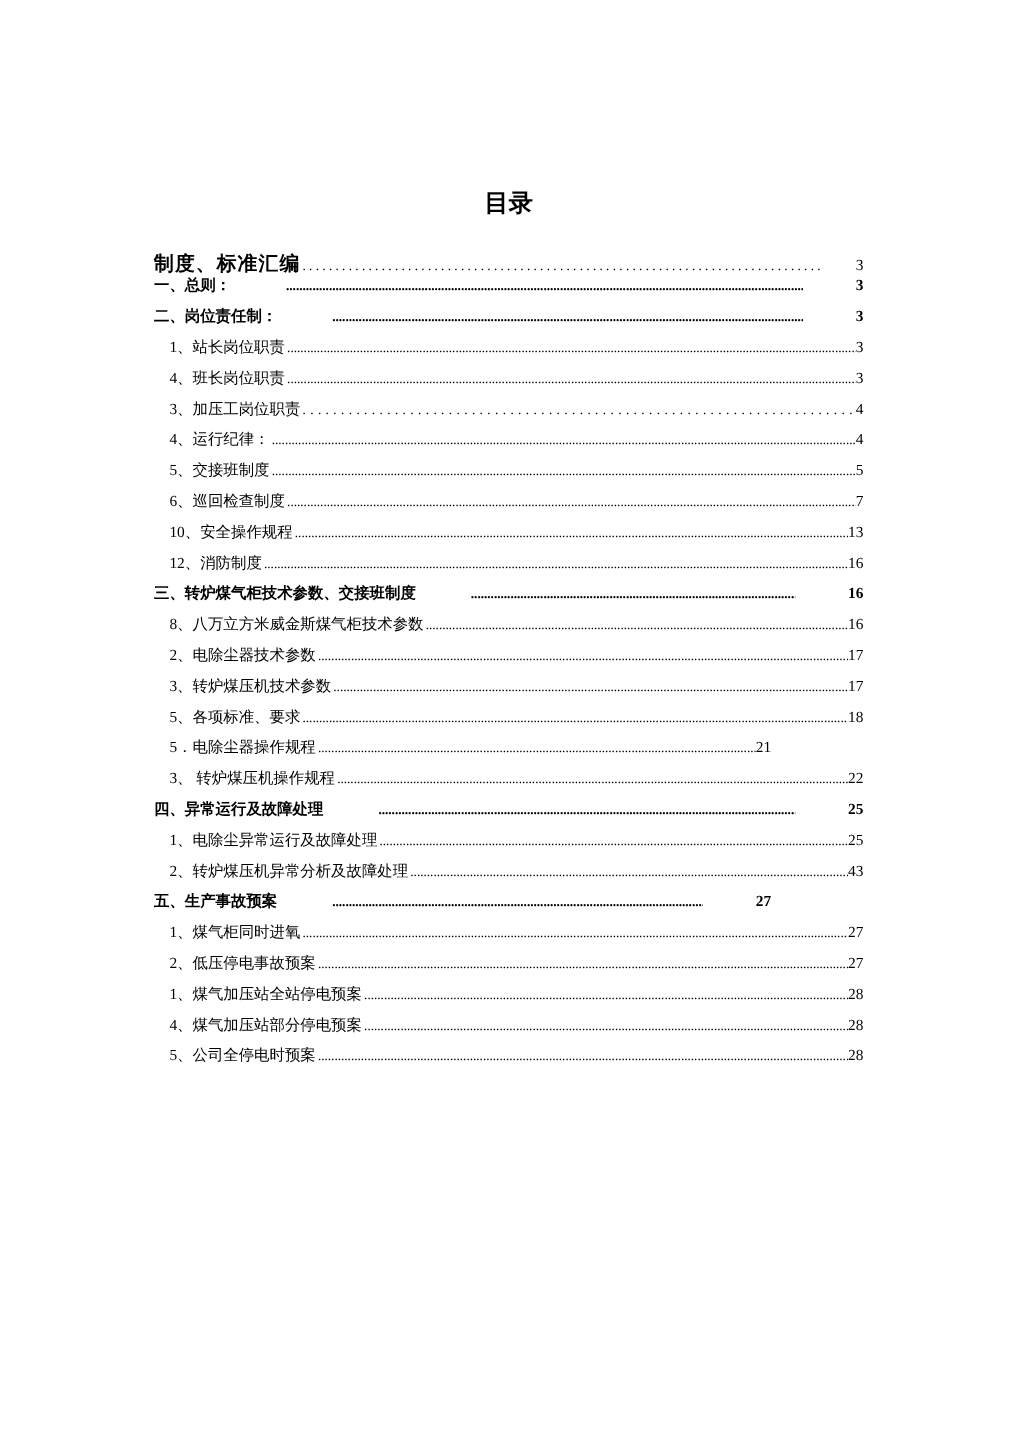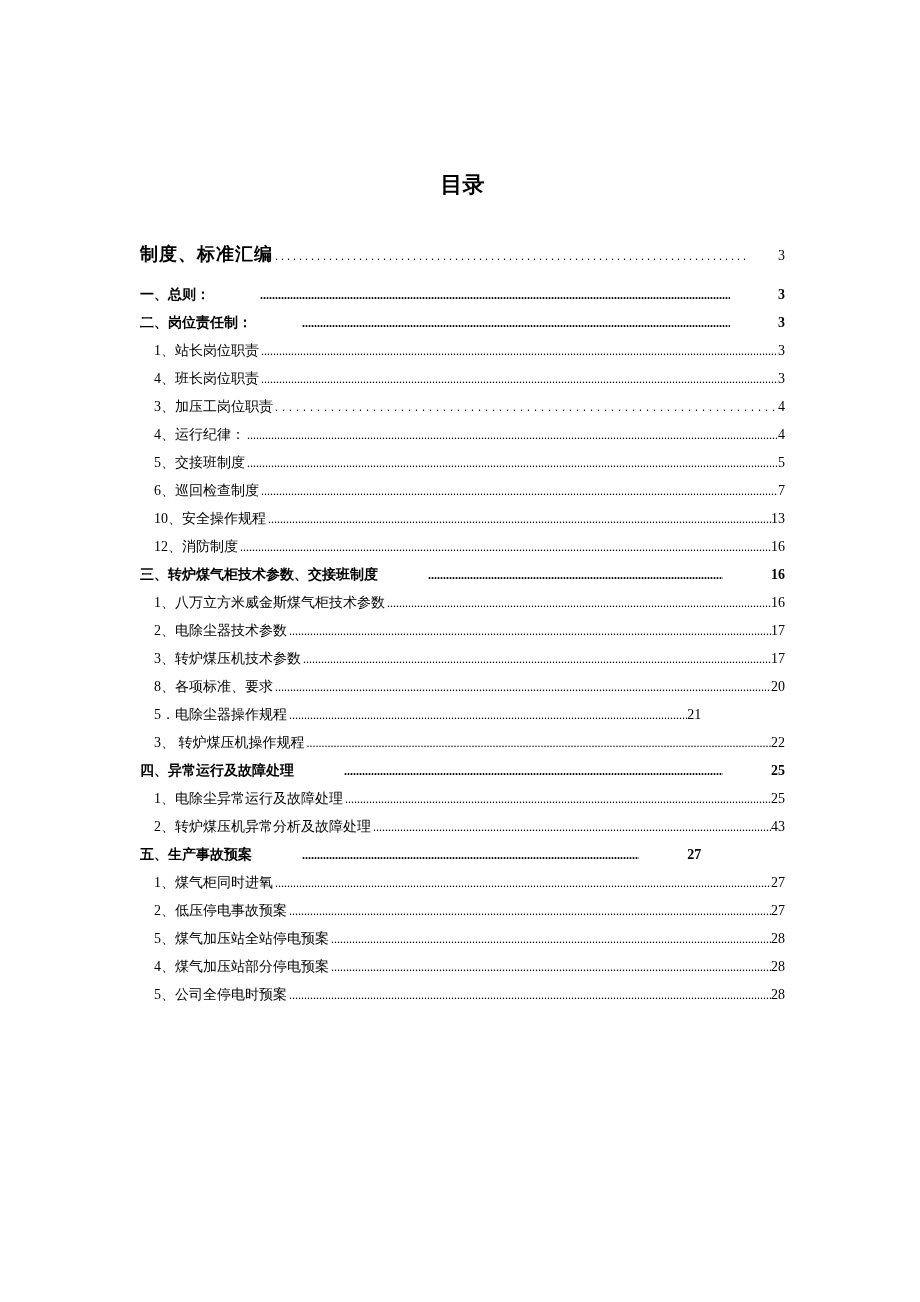"目录" .title { margin-bottom: 42px -> 27px }
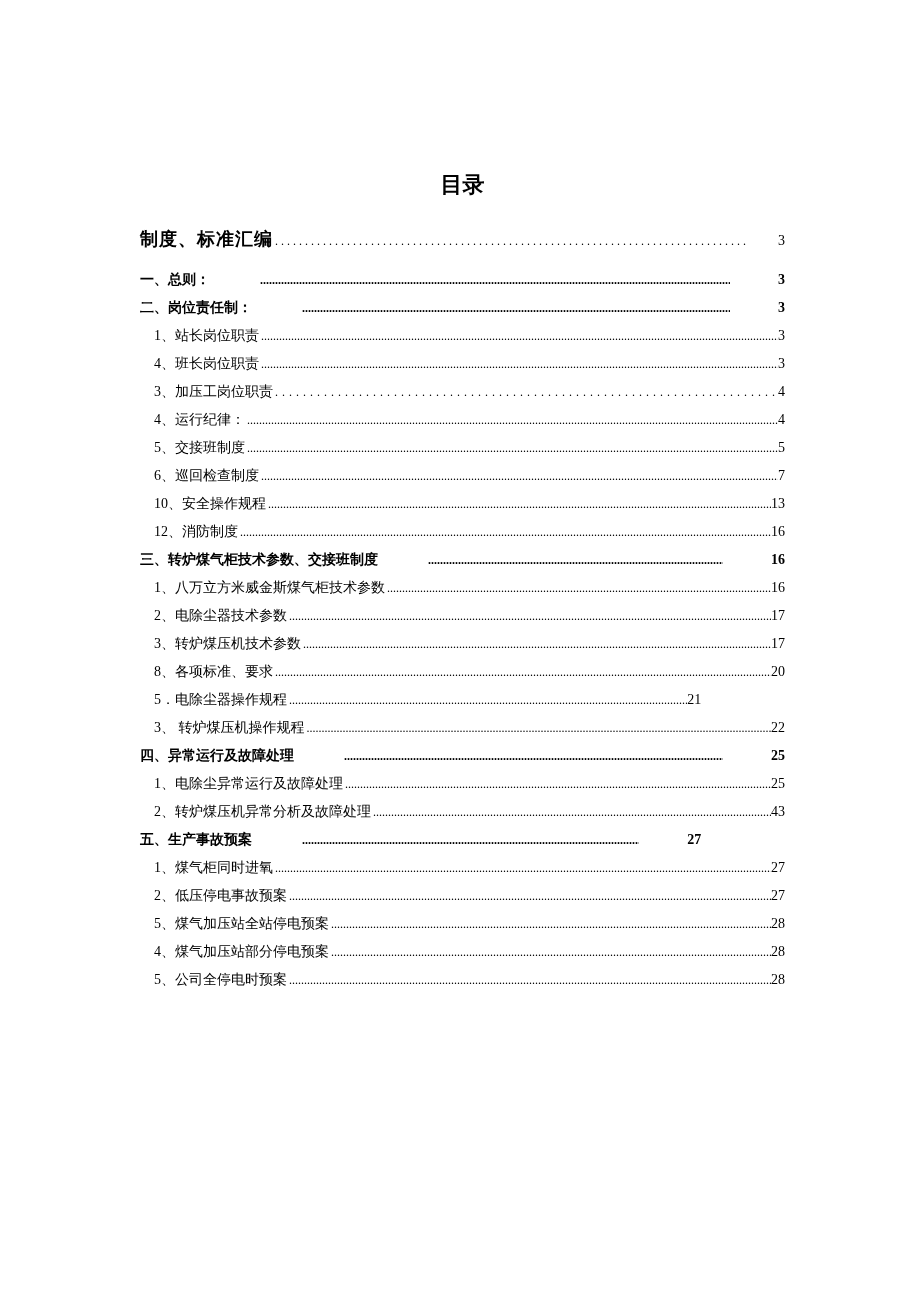"制度、标准汇编" .toc-main { margin-bottom: 20px -> none }
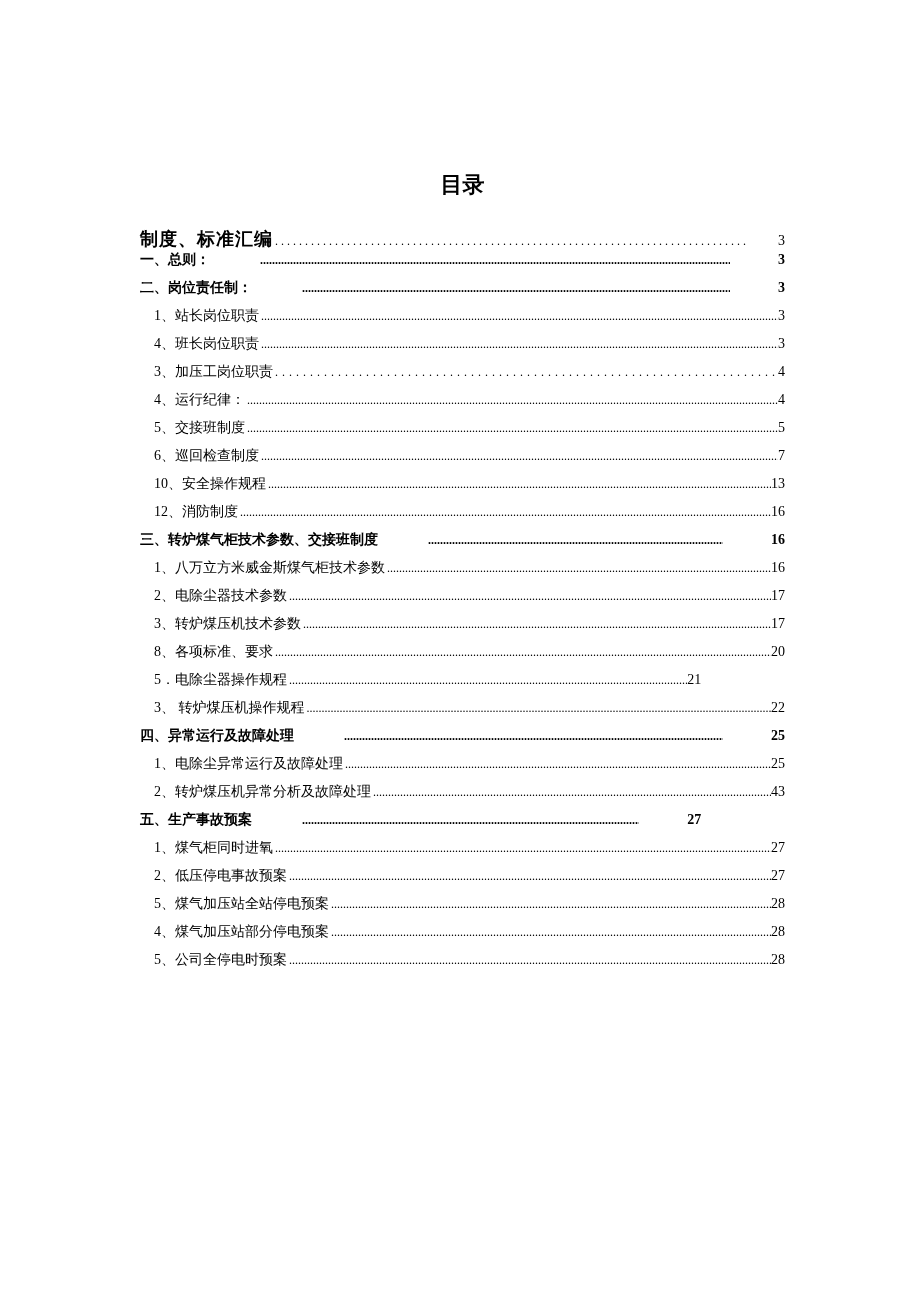"1、八万立方米威金斯煤气柜技术参数" span.toc-text { text: 1 -> 8 }
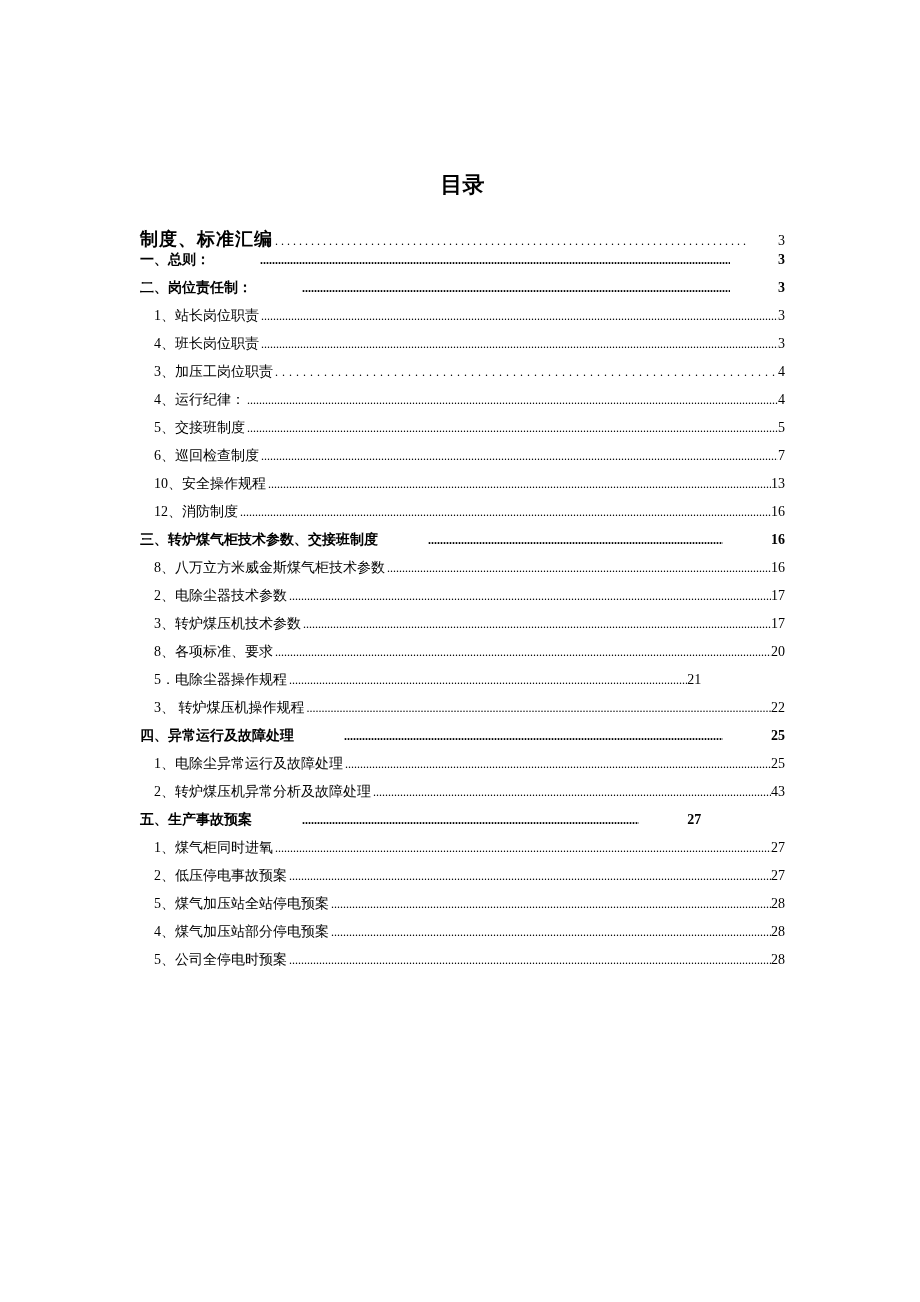"8、各项标准、要求" span.toc-text { text: 8 -> 5 }
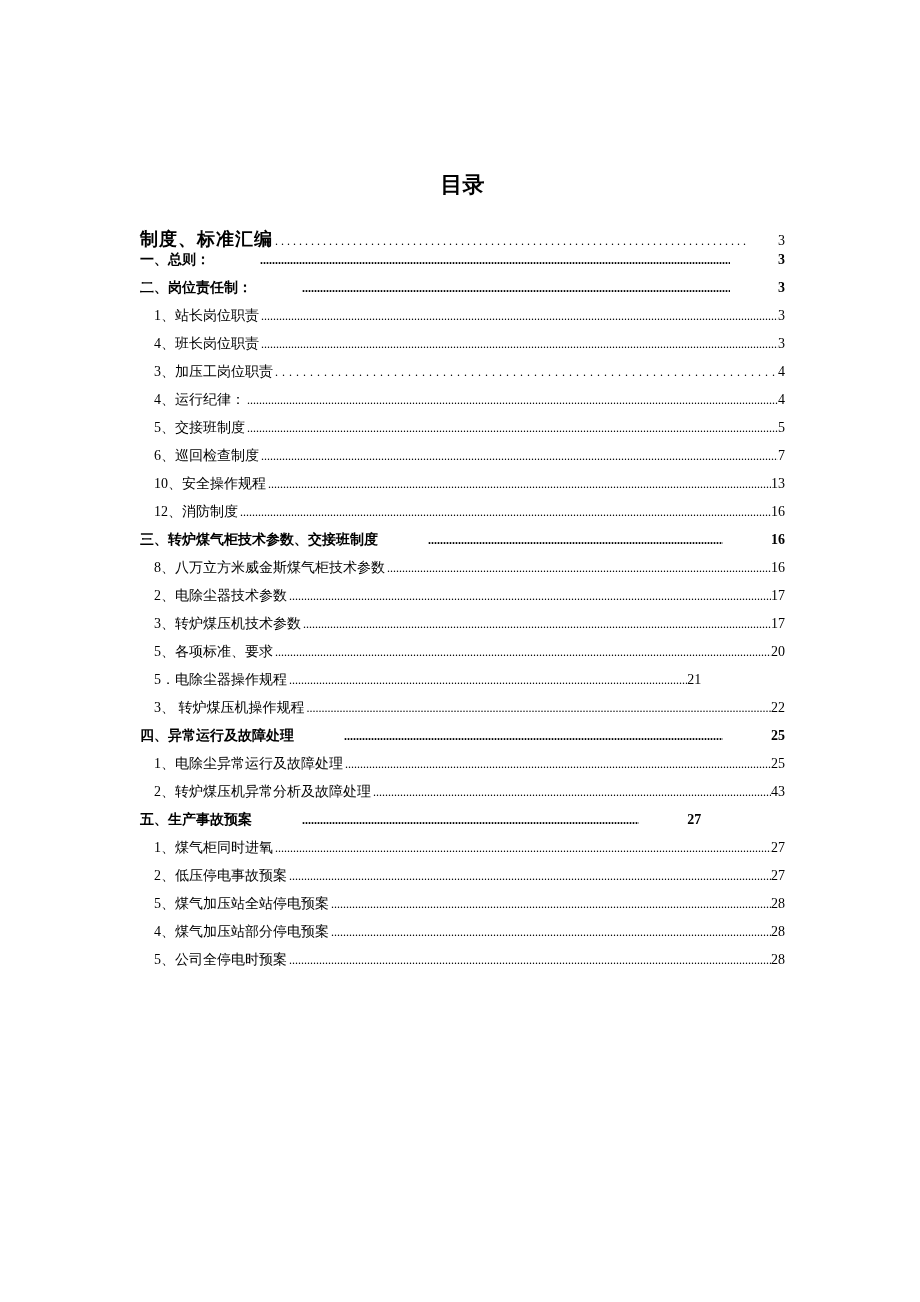"20" span.toc-page { text: 20 -> 18 }
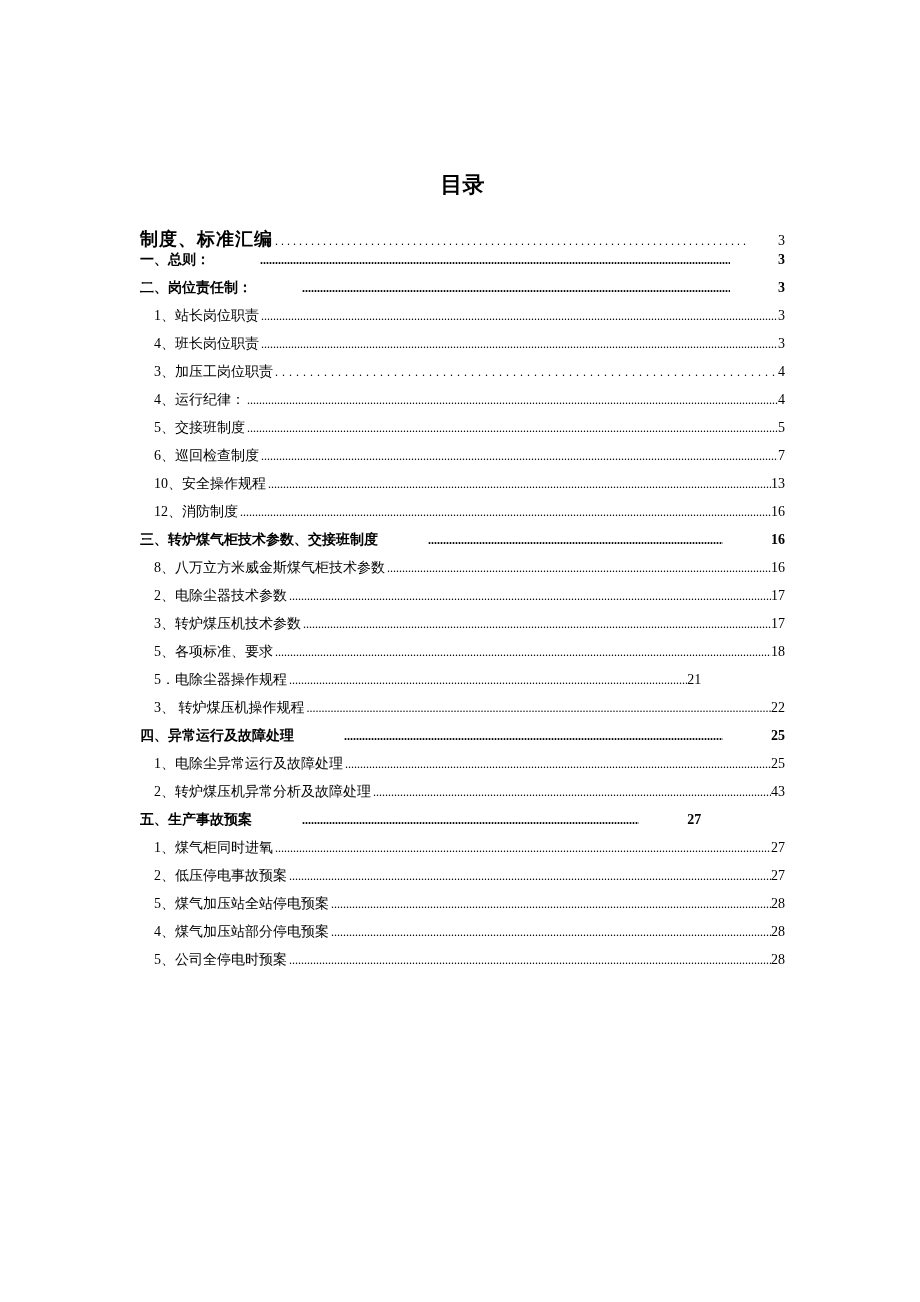"5、煤气加压站全站停电预案" span.toc-text { text: 5 -> 1 }
